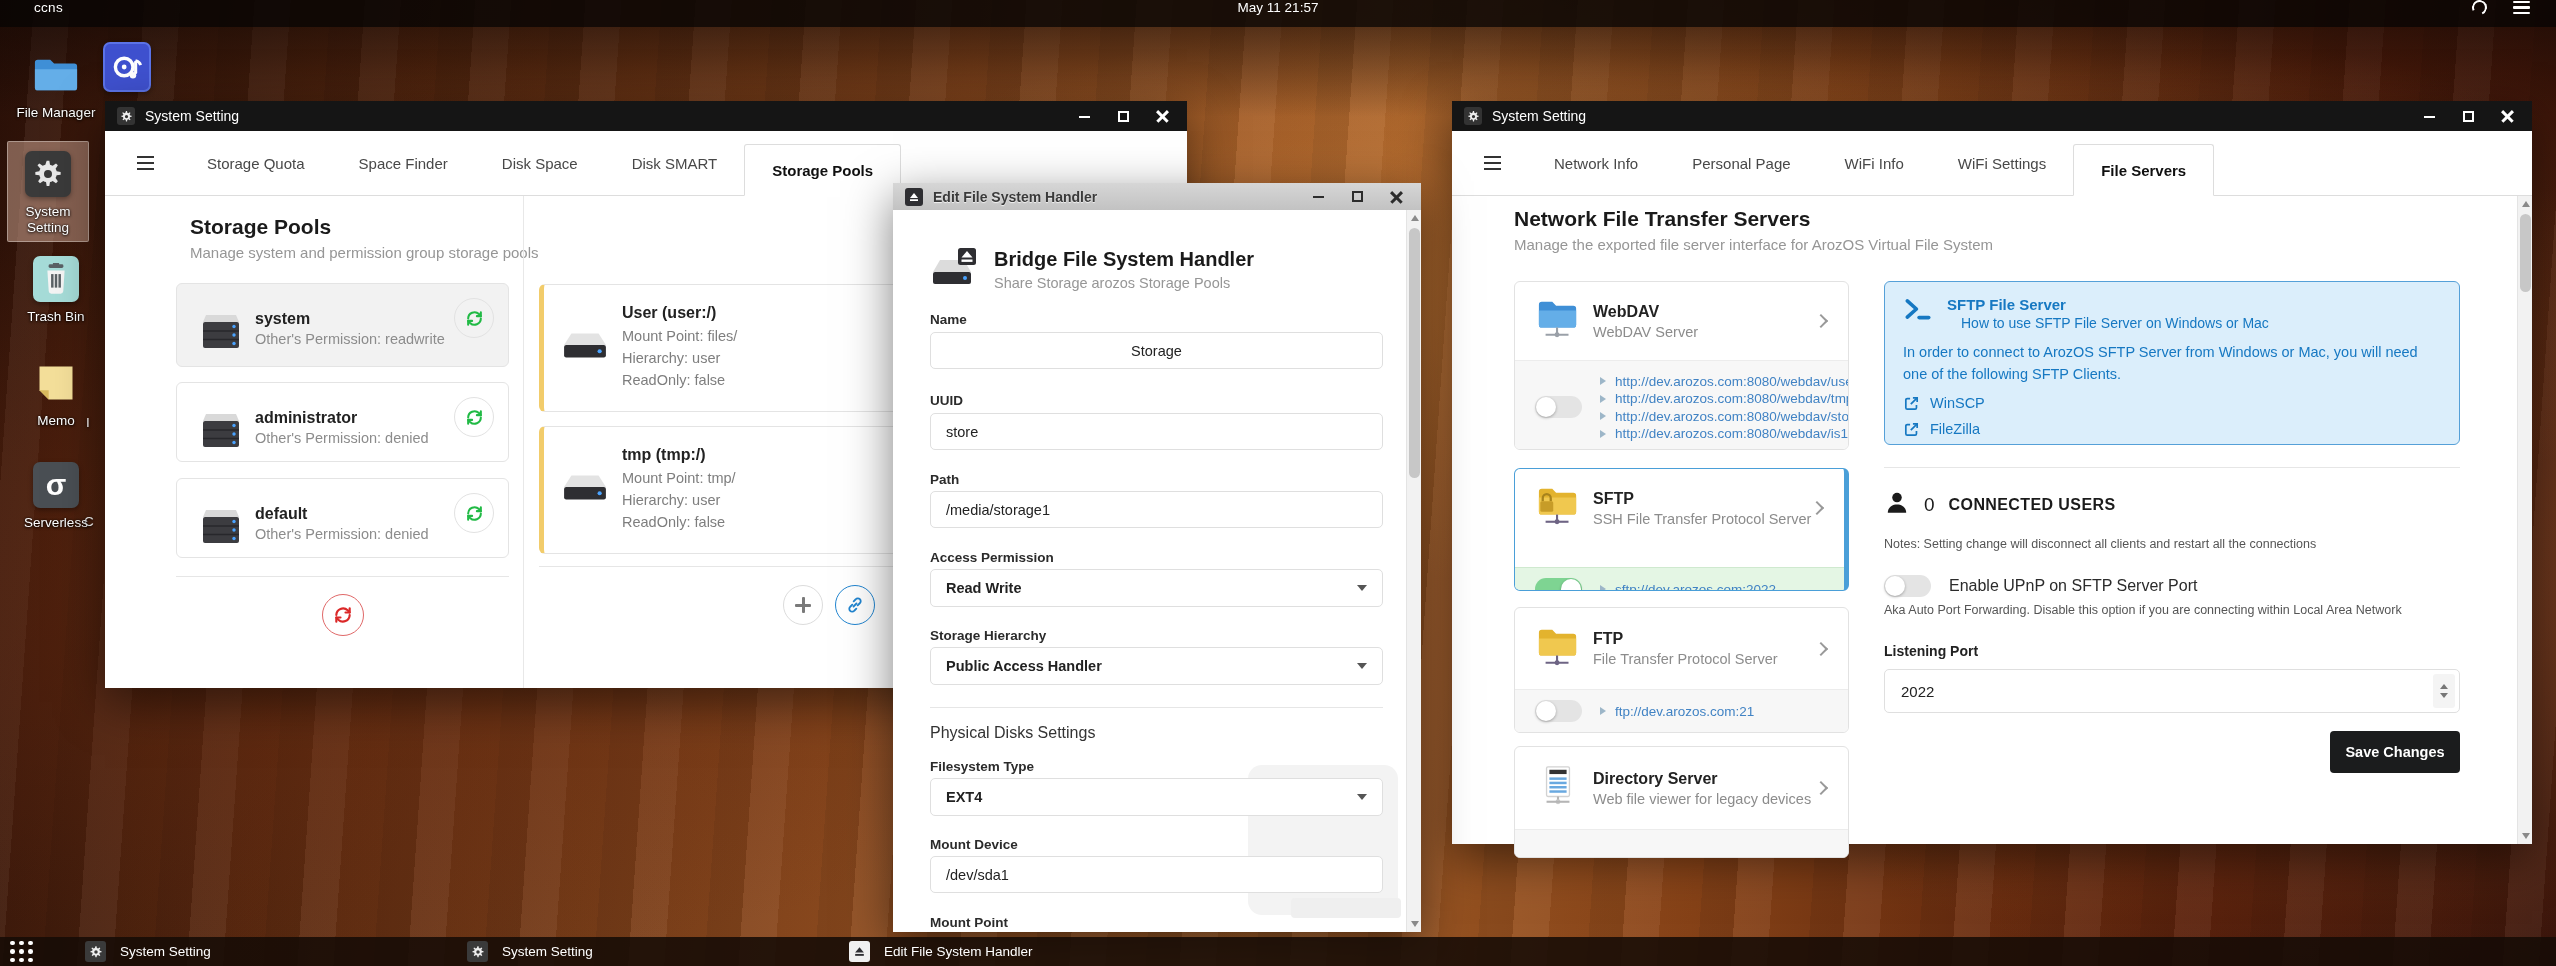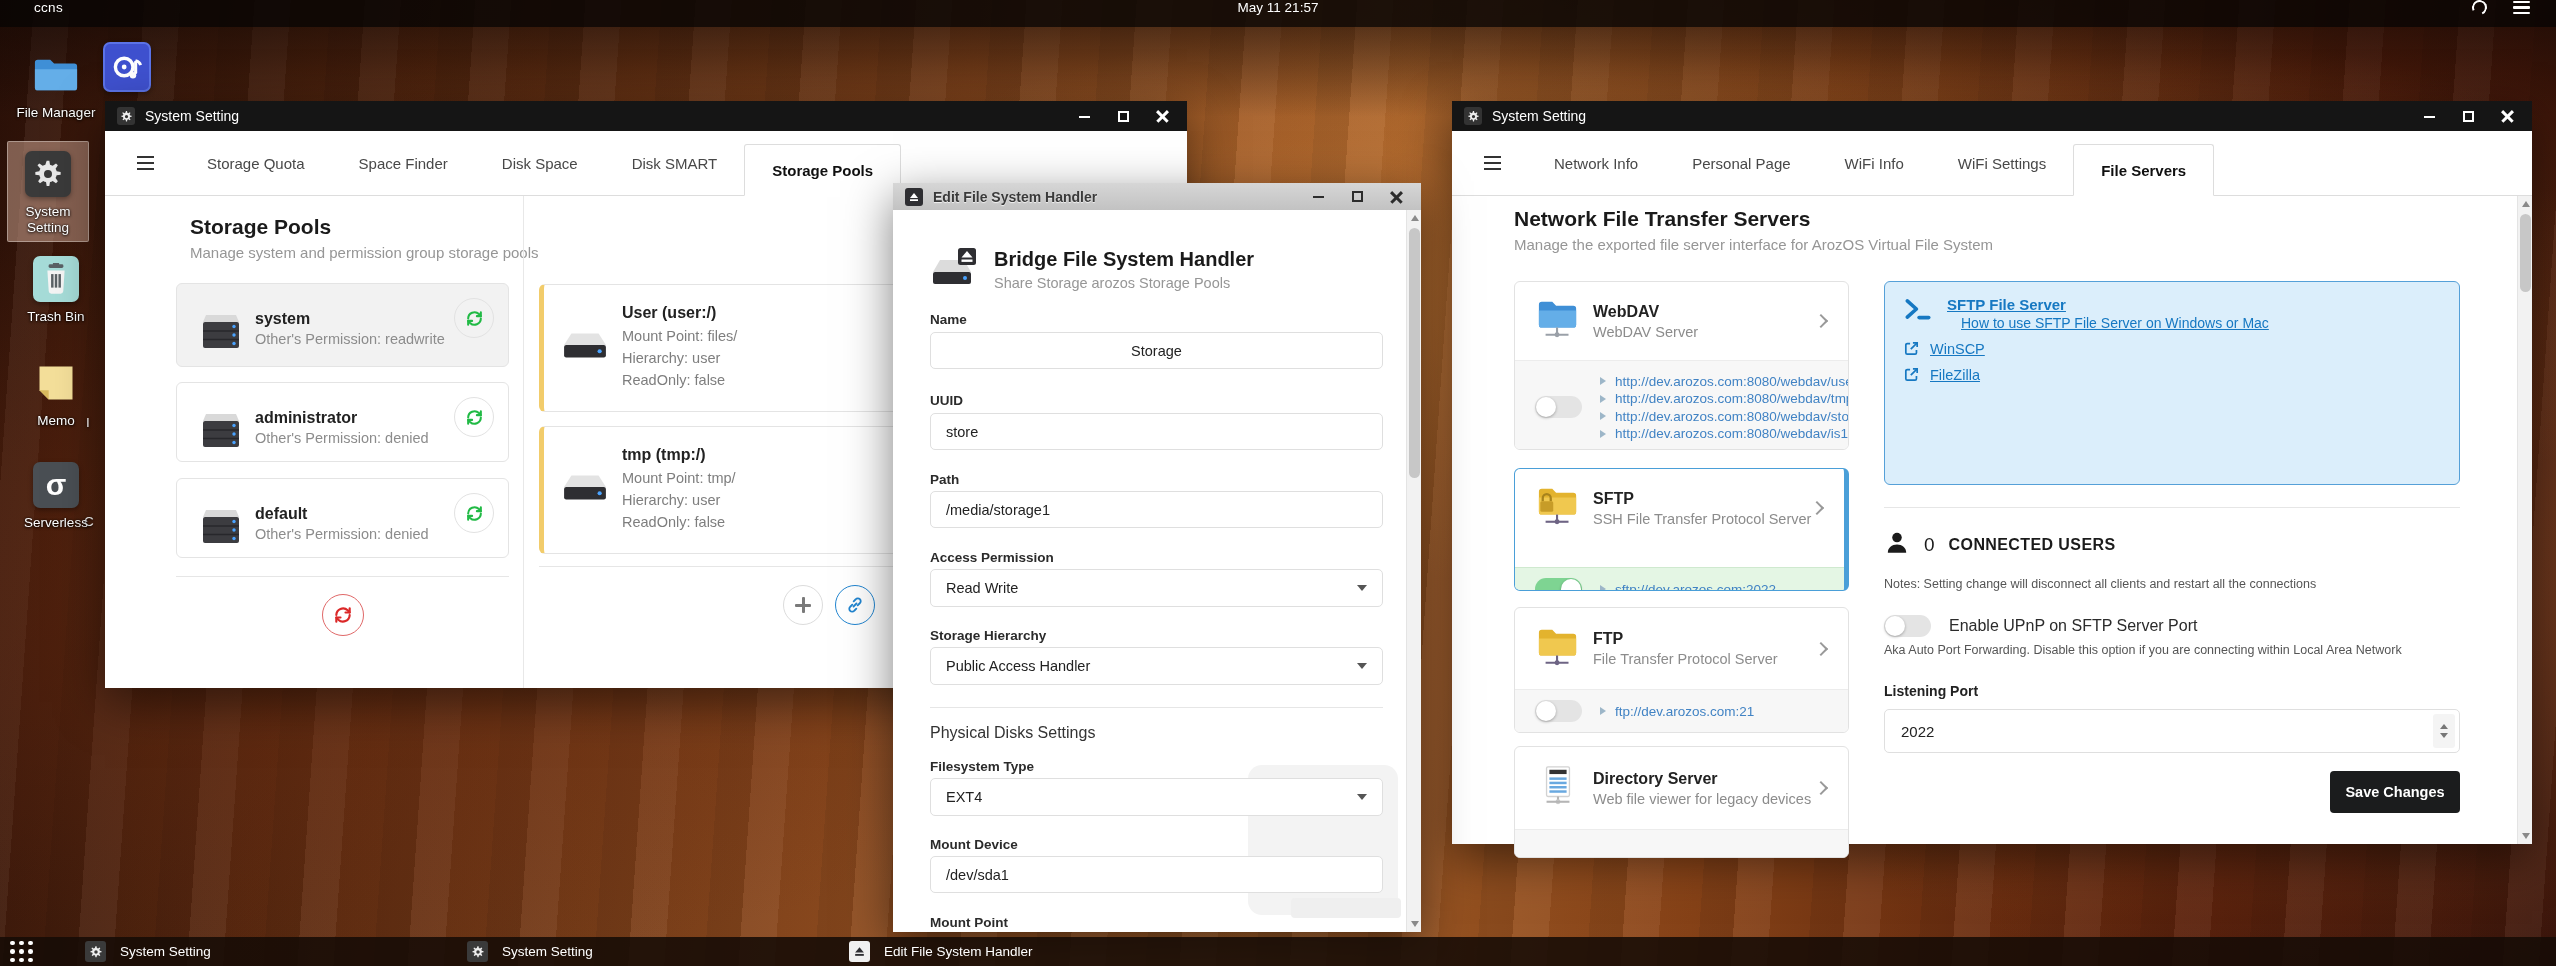"SFTP File Server" div.help-box { height: 204px -> 164px; text-decoration: underline -> none }
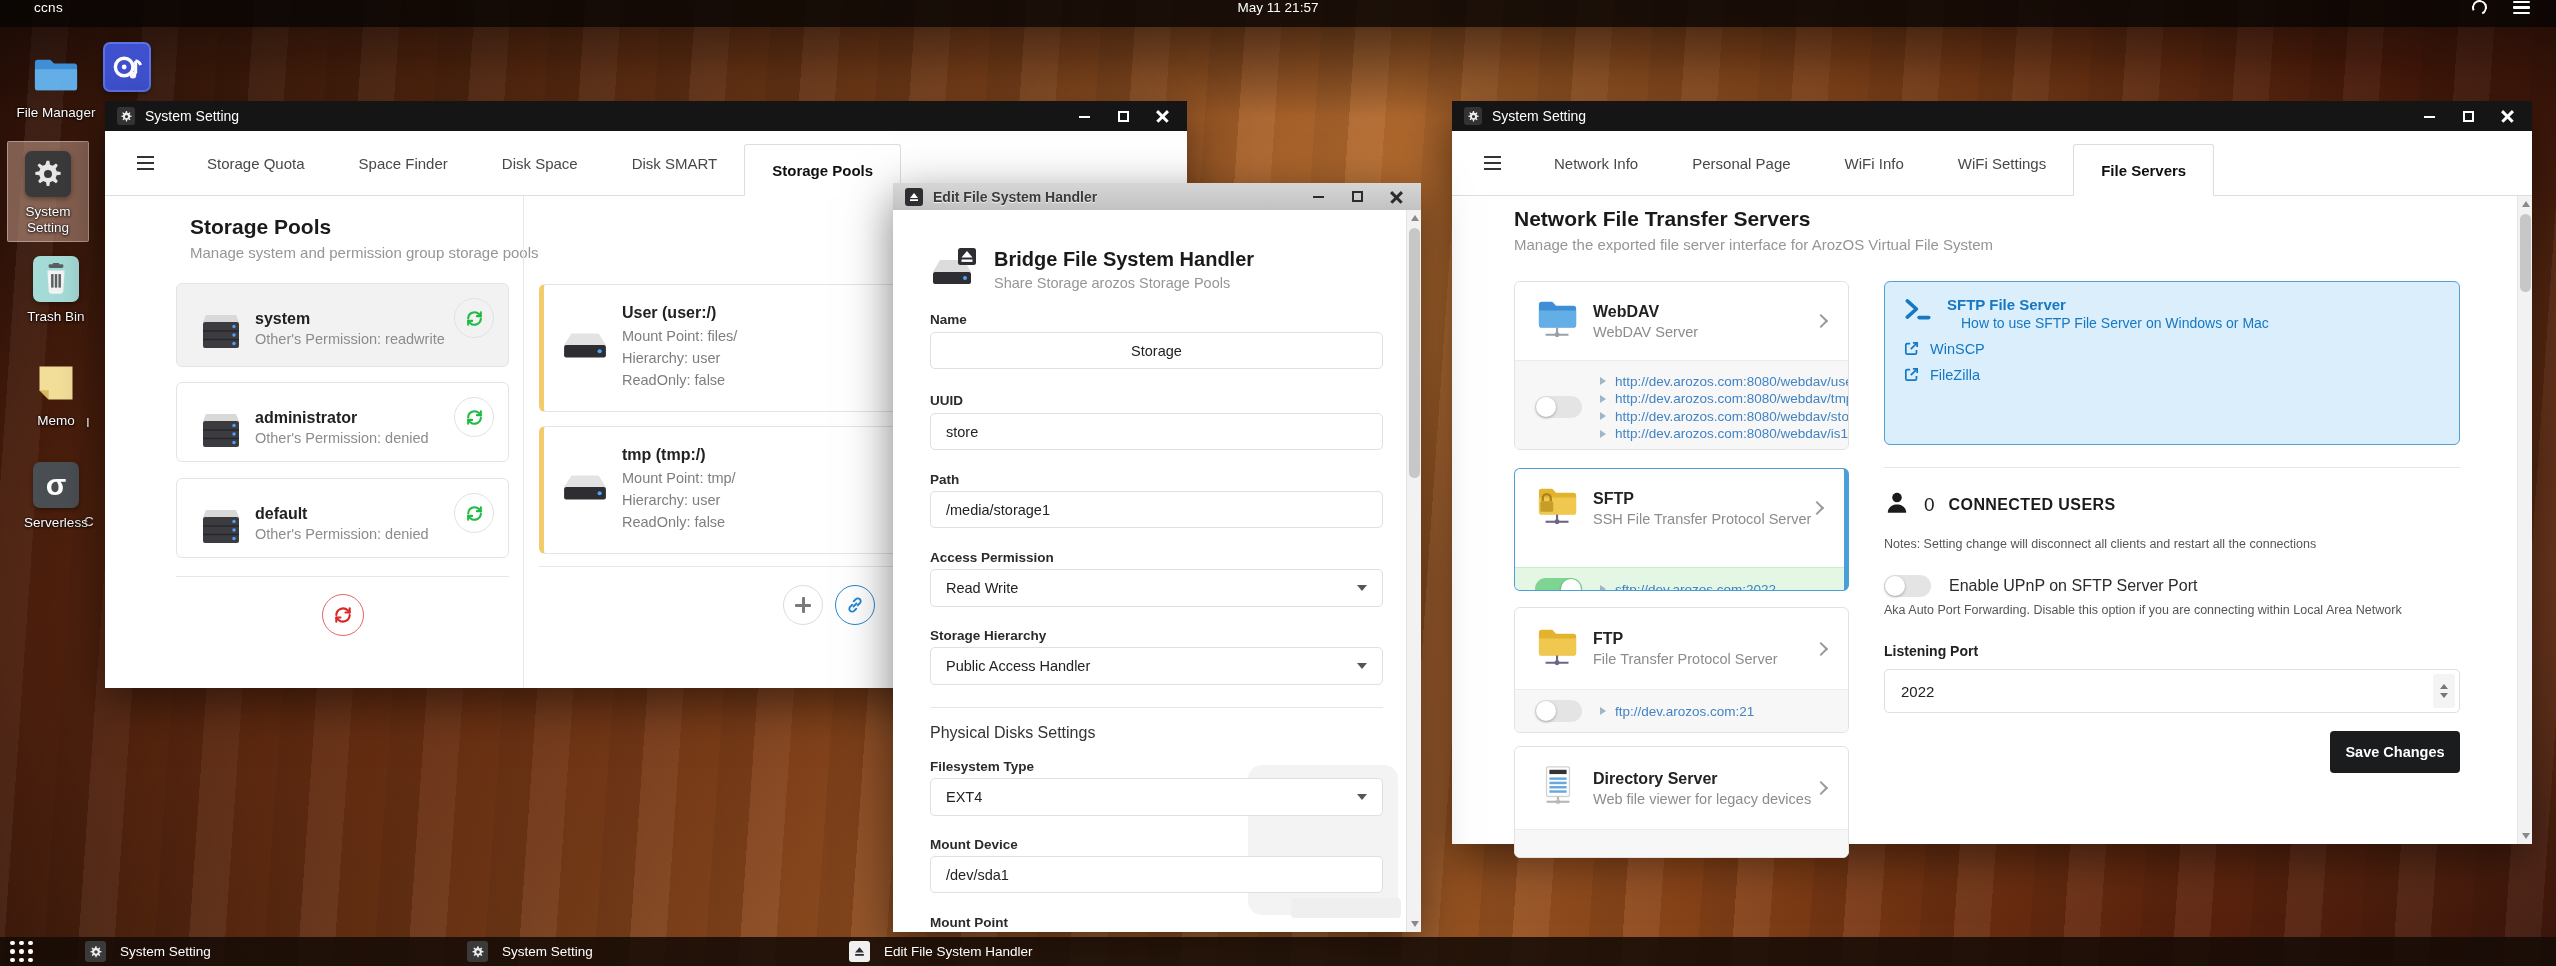"In order to connect to" div.help-body { html: none -> <div>In order to connect to ArozOS SFTP Server from Windows or Mac, you will need one of the following SFTP Clients.</div> }
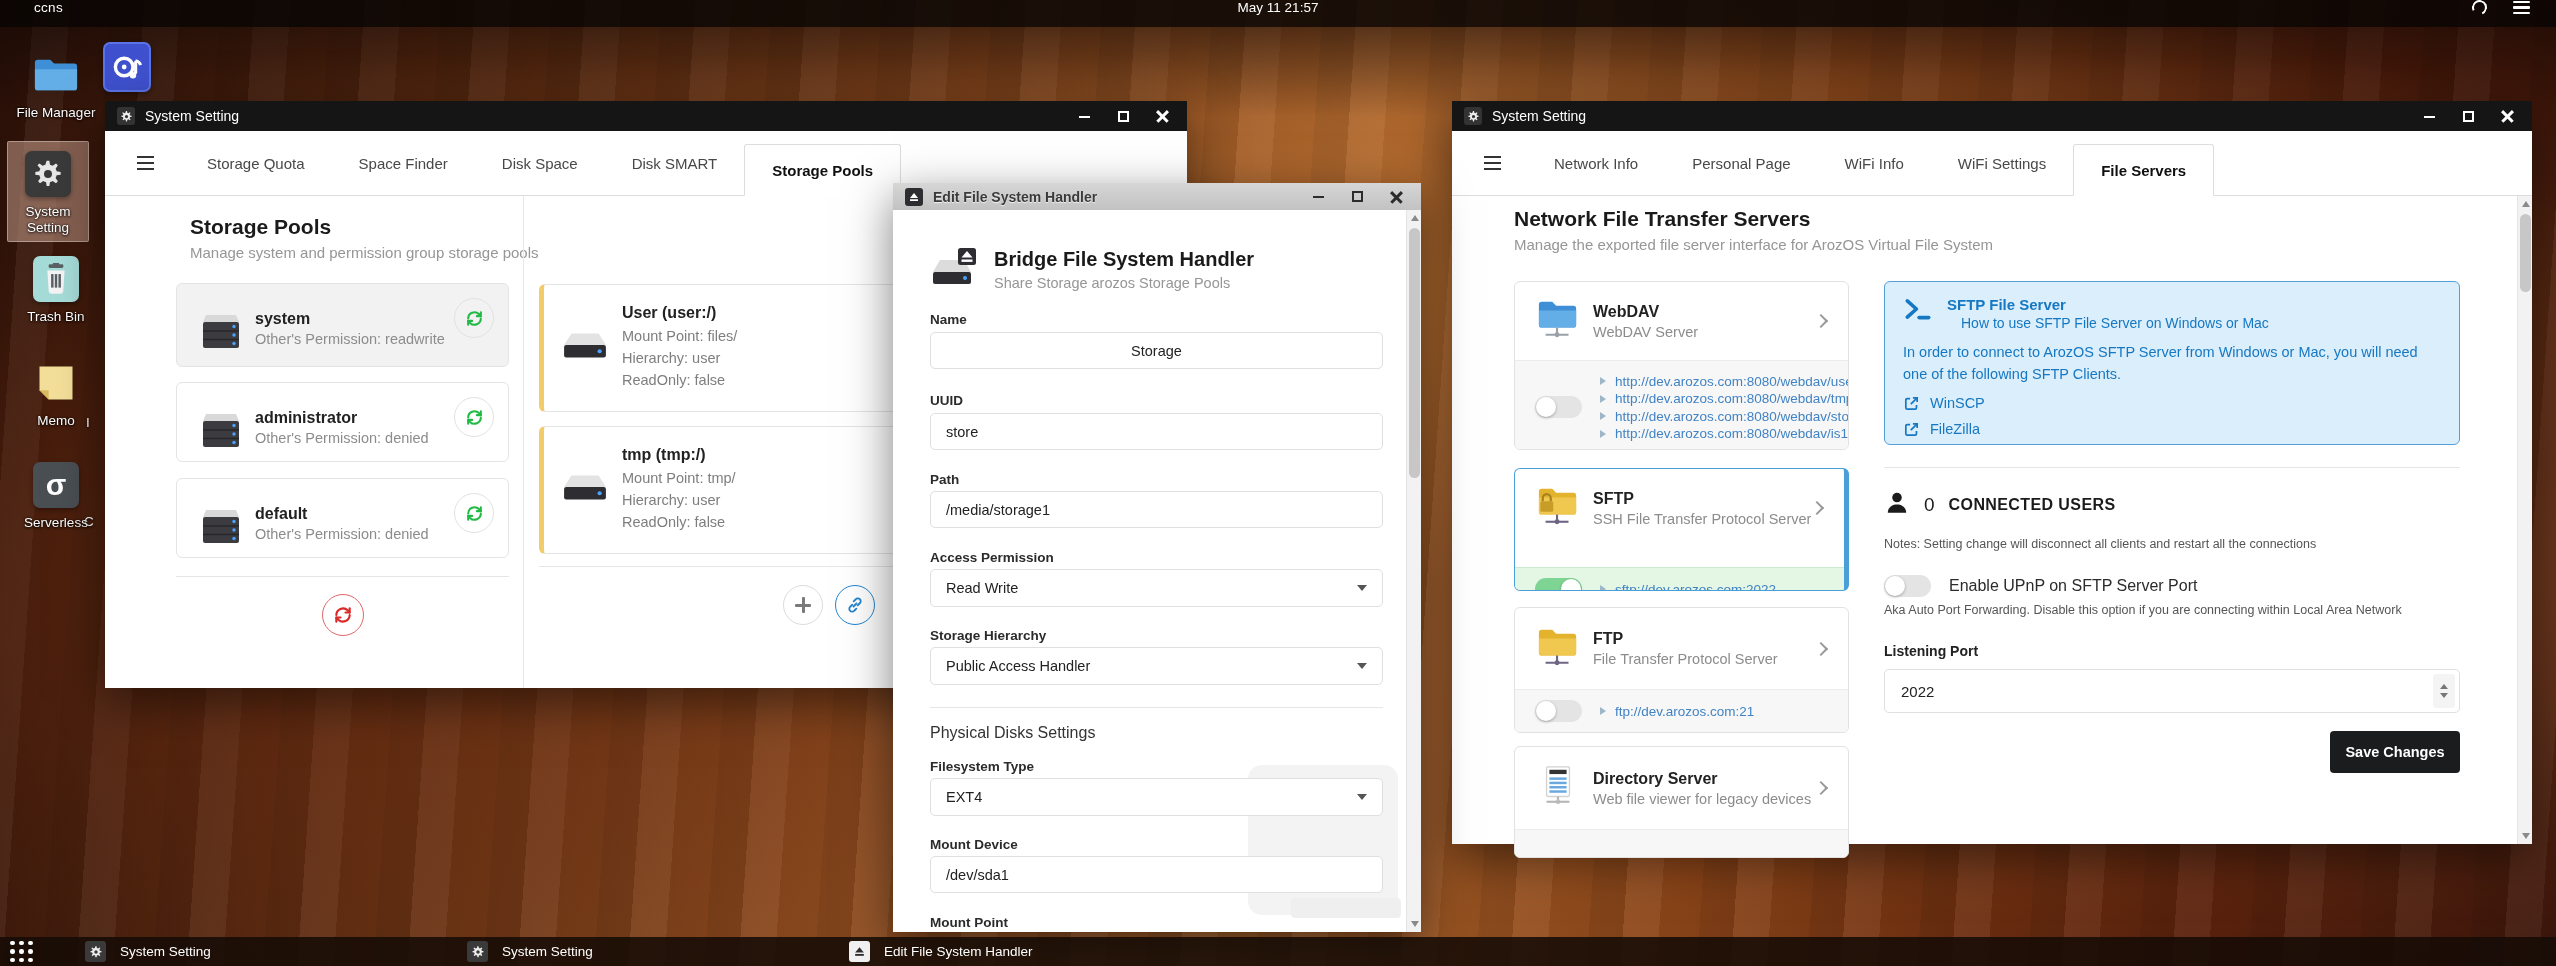"Read Write" .f-select { font-weight: none -> bold }
